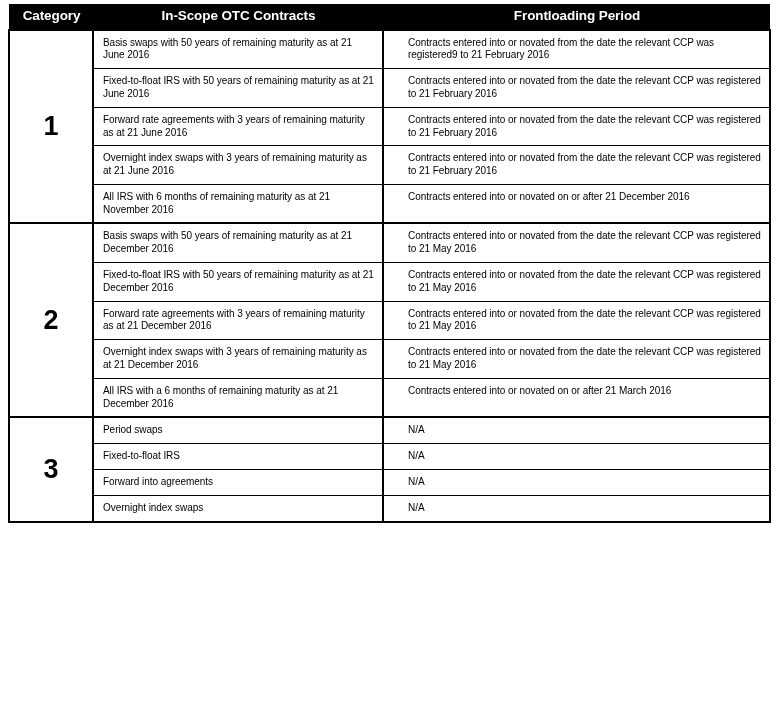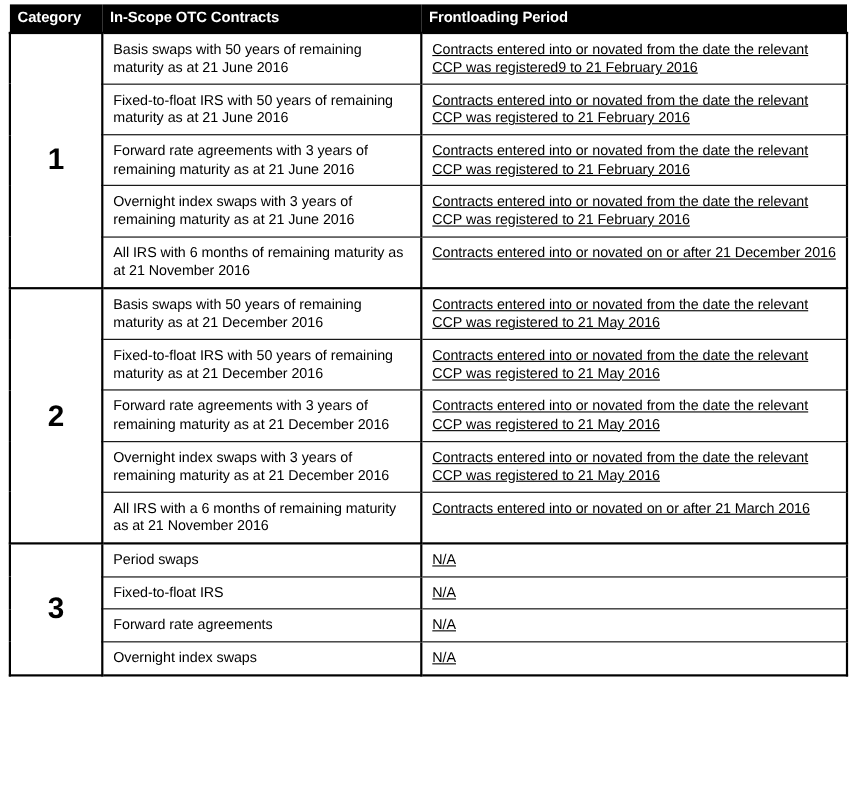"Category" thead th { text-align: left -> center }
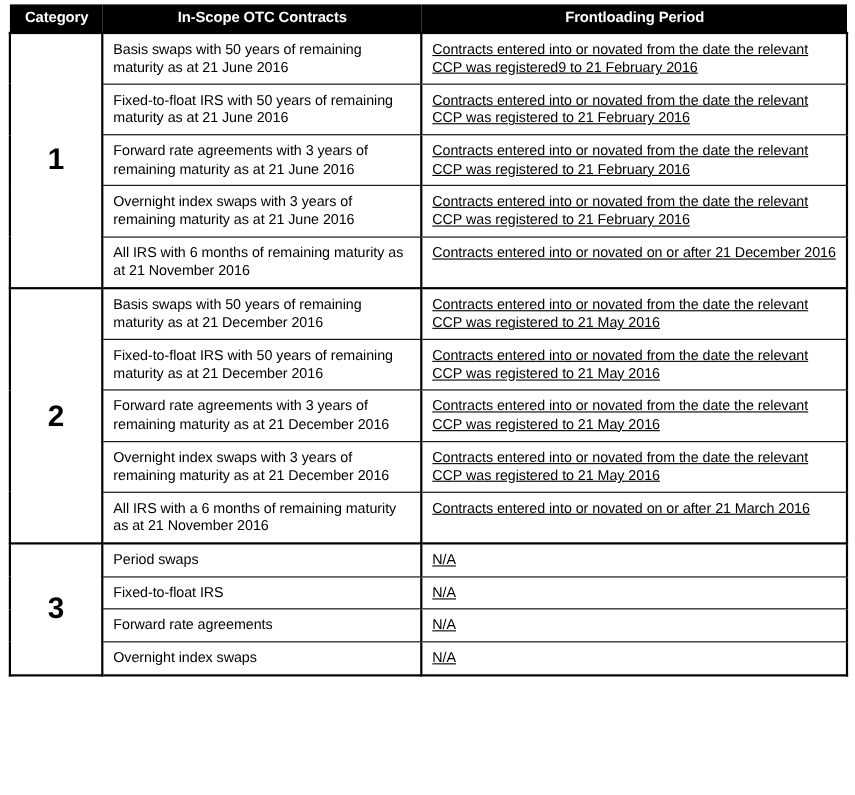"Basis swaps with 50 years" tbody td { font-size: 13px -> 10px }
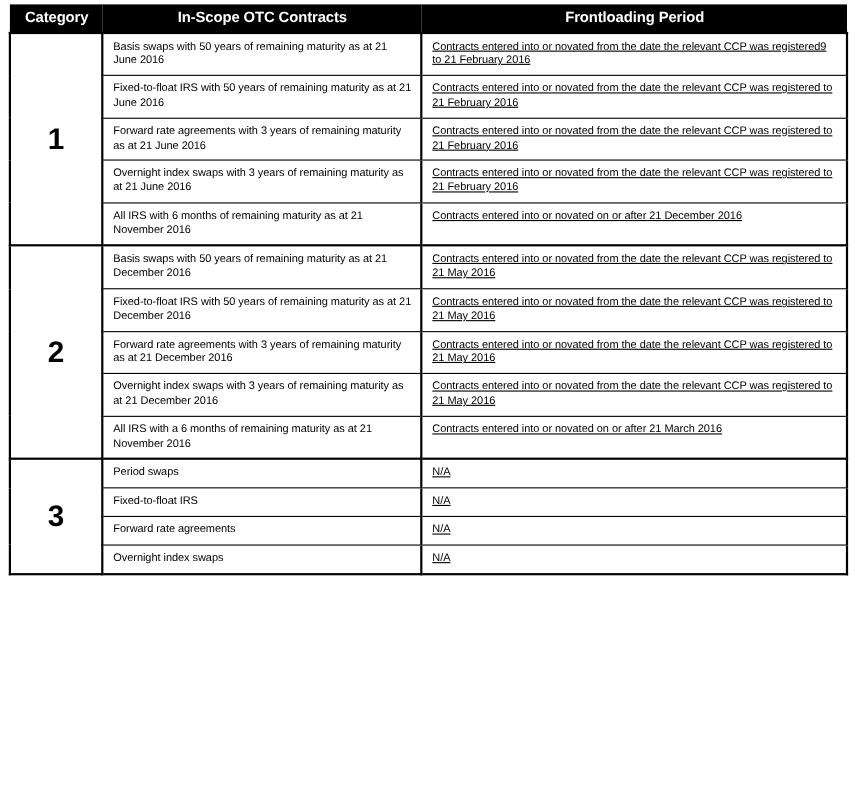"Contracts entered into or novated" tbody td.front-cell { padding-left: 9px -> 24px; text-decoration: underline -> none }
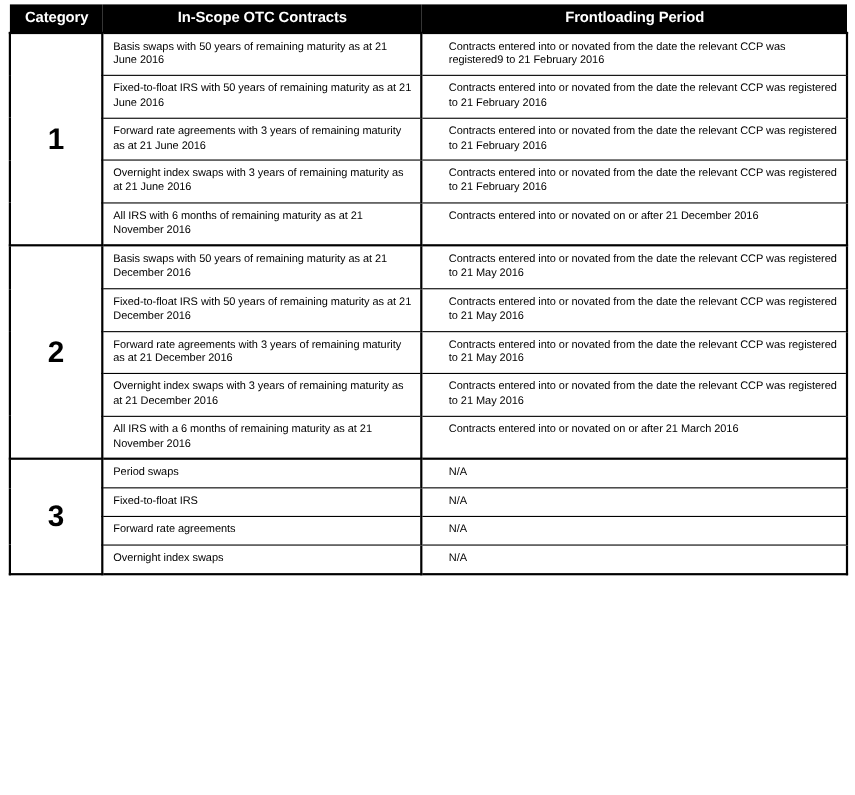"All IRS with a 6" td.scope-cell { text: November -> December }
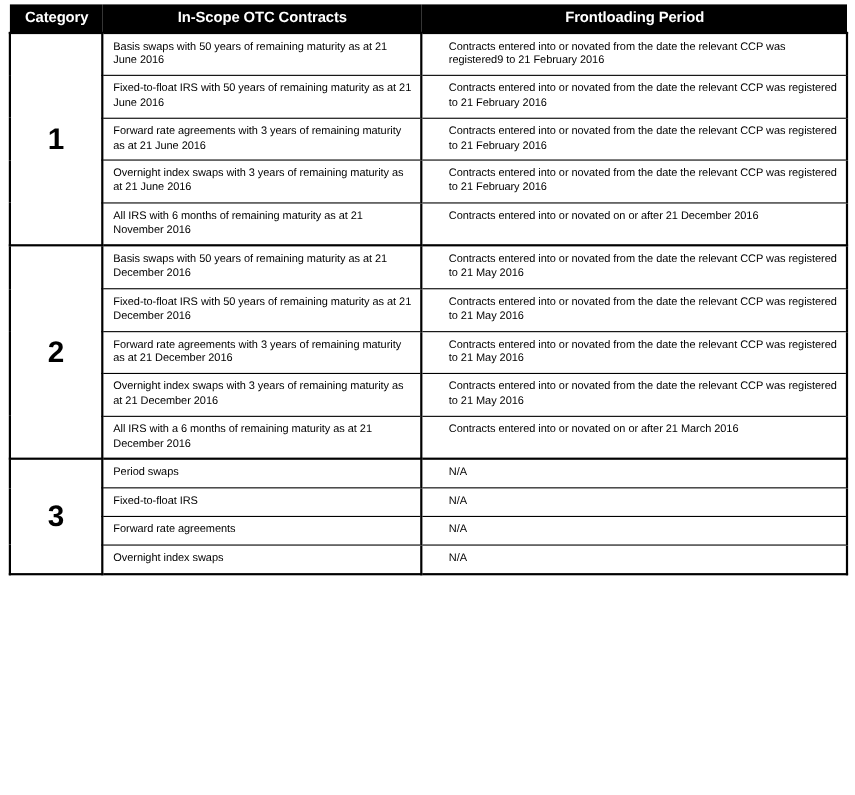"Forward rate agreements" td.scope-cell { text: rate -> into }
